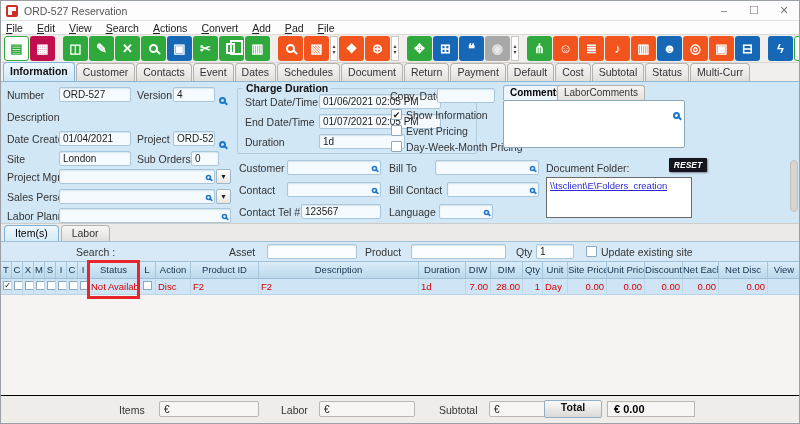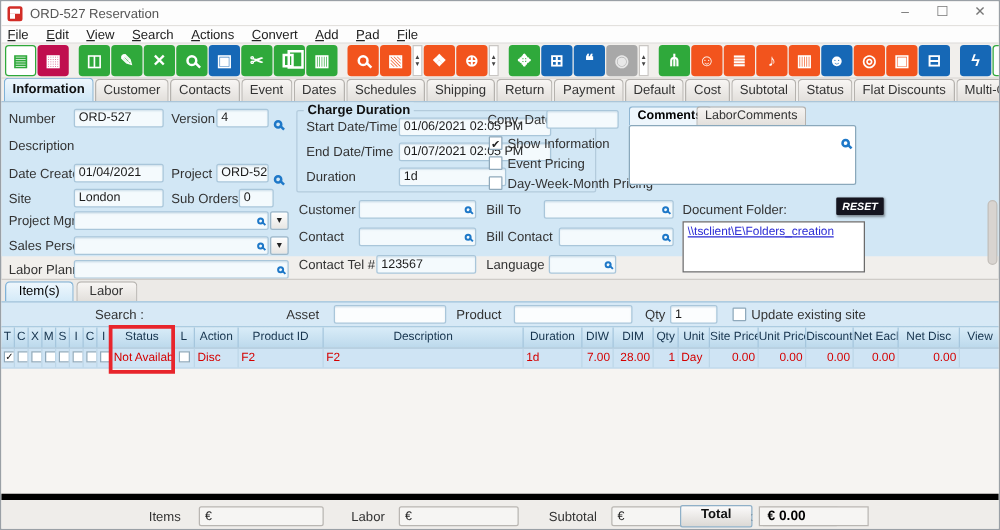"Shipping" div.mtab { text: Shipping -> Document }
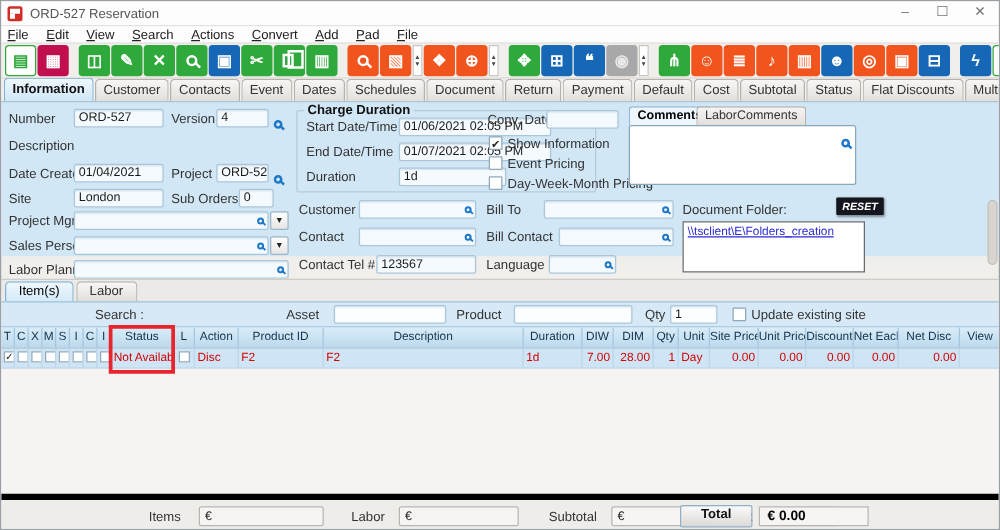"Flat Discounts" div.mtab { html: <div>Flat Discounts</div> -> none }
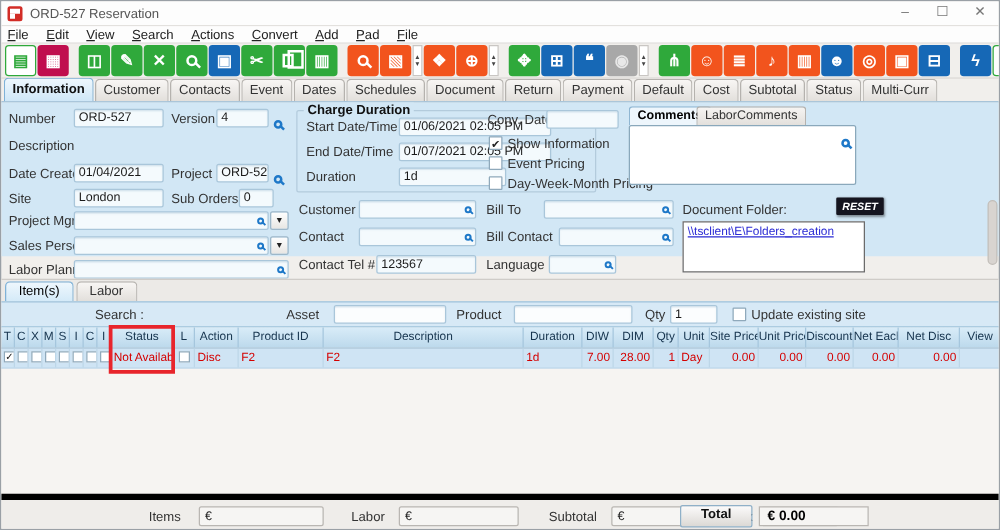"Number" .infopanel { height: 123px -> 141px }
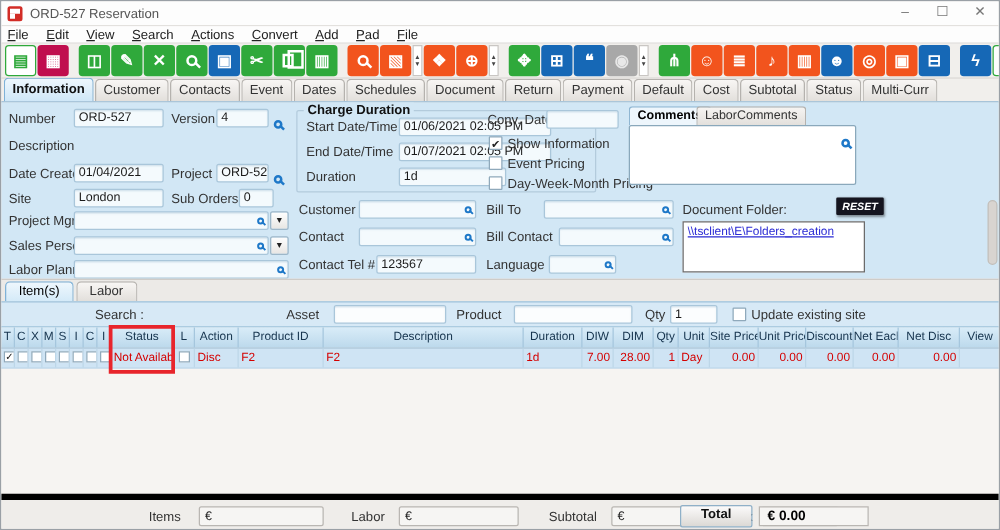"Items" .footer { border-top: 5px solid #000000 -> 1px solid #000000 }
